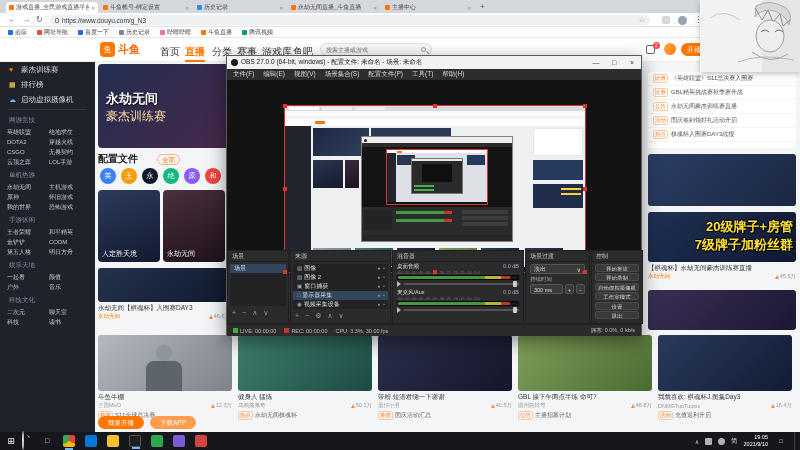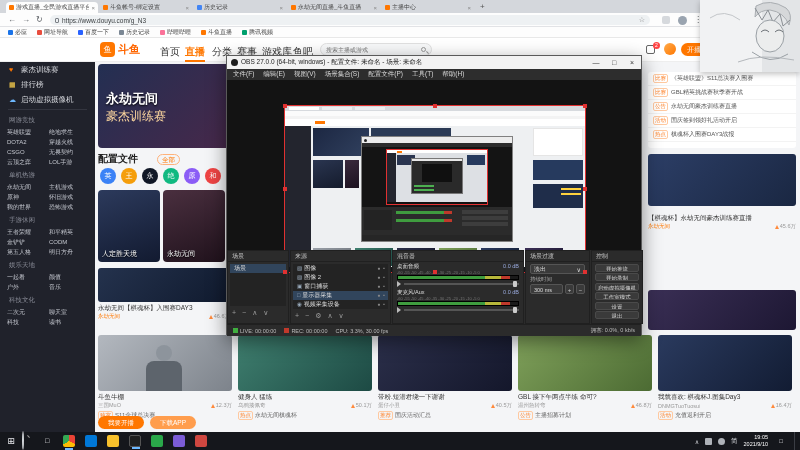"20级牌子+房管" div { html: none -> <div> <div>20级牌子+房管</div> <div>7级牌子加粉丝群</div> </div> }
